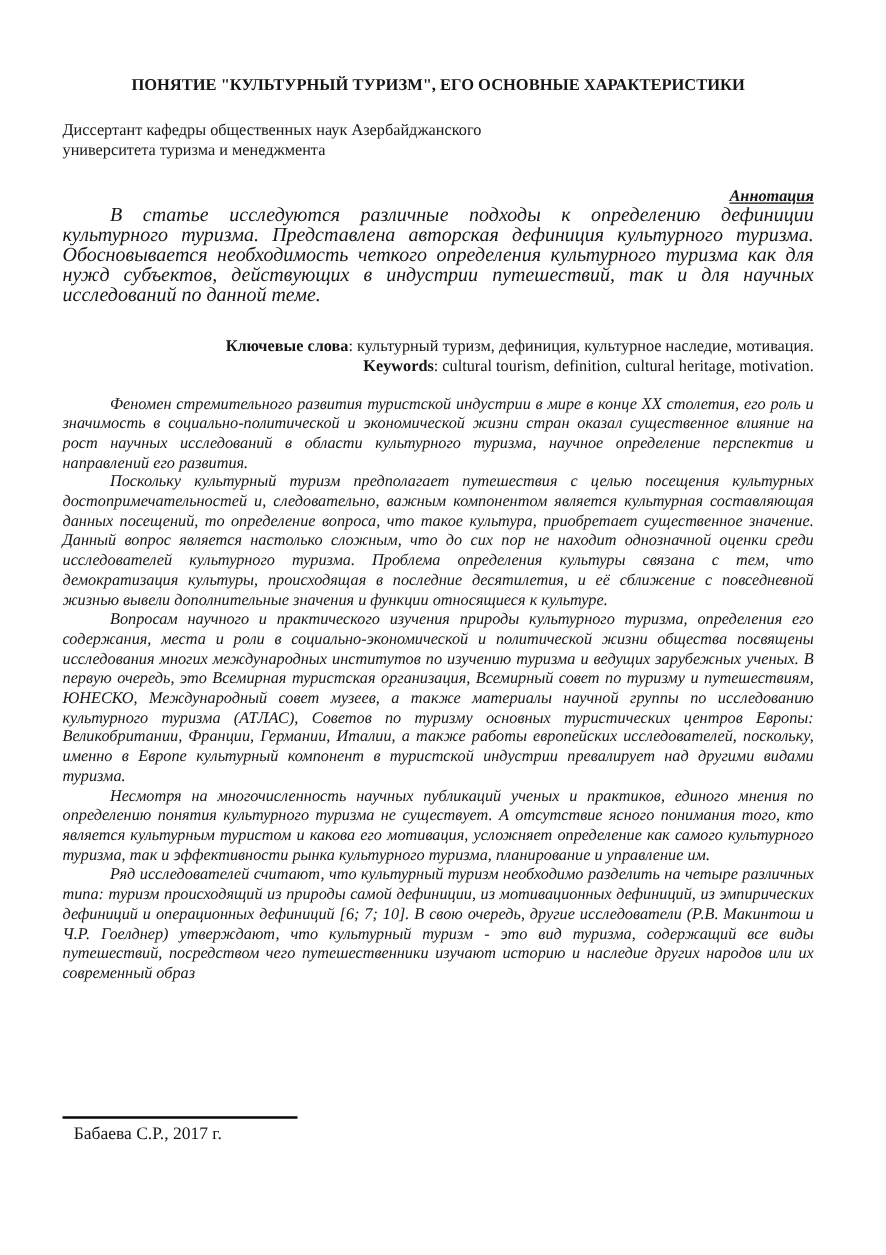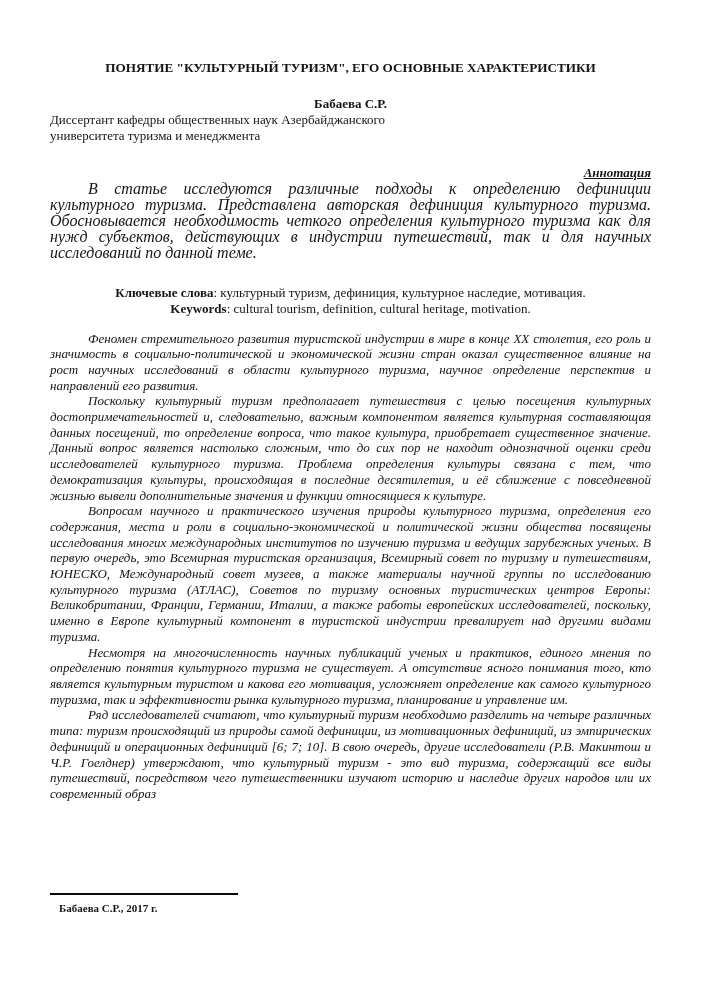"Бабаева С.Р." div.author-name { html: <div>Бабаева С.Р.</div> -> none }
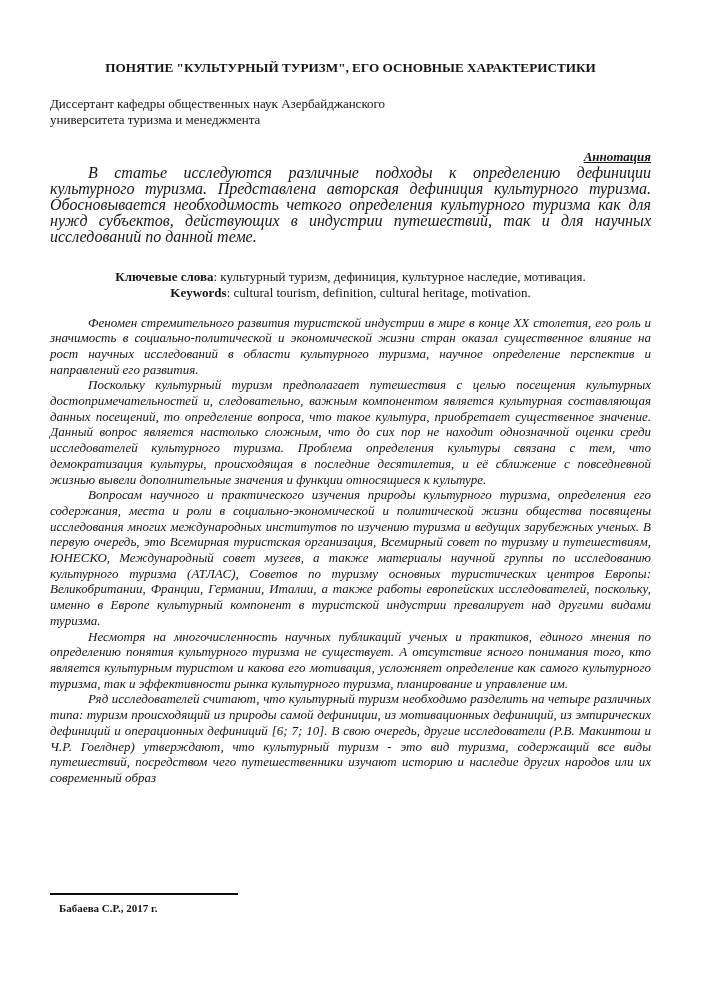"Ключевые слова: культурный туризм," .keywords-line { text-align: center -> right }
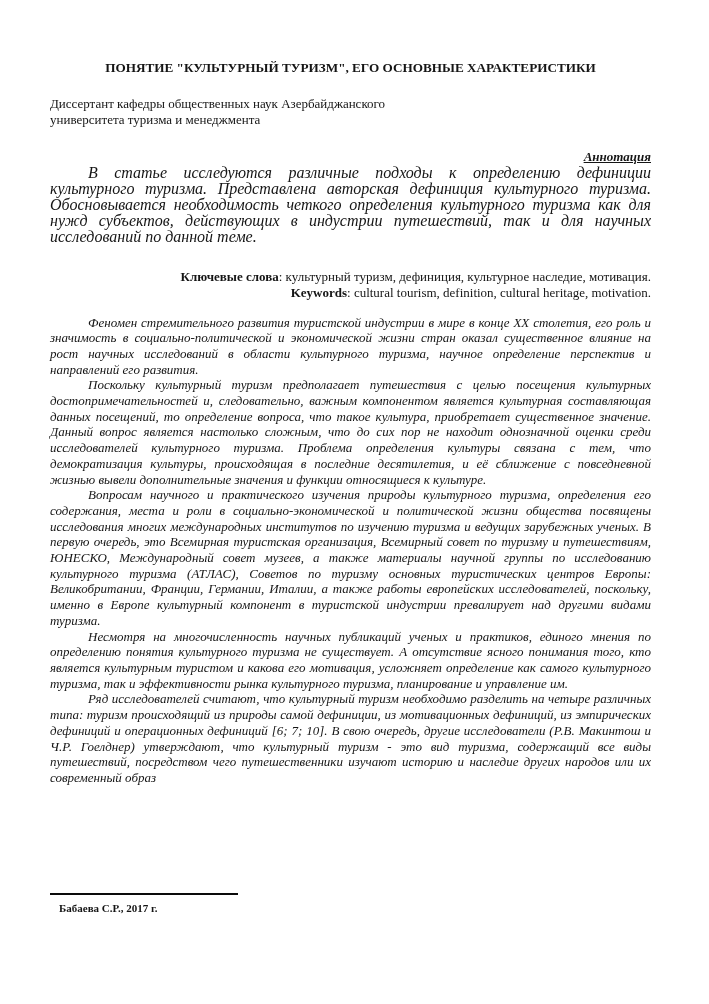"Бабаева С.Р., 2017 г." .footnote-text { font-size: 11px -> 14px; font-weight: bold -> none }
